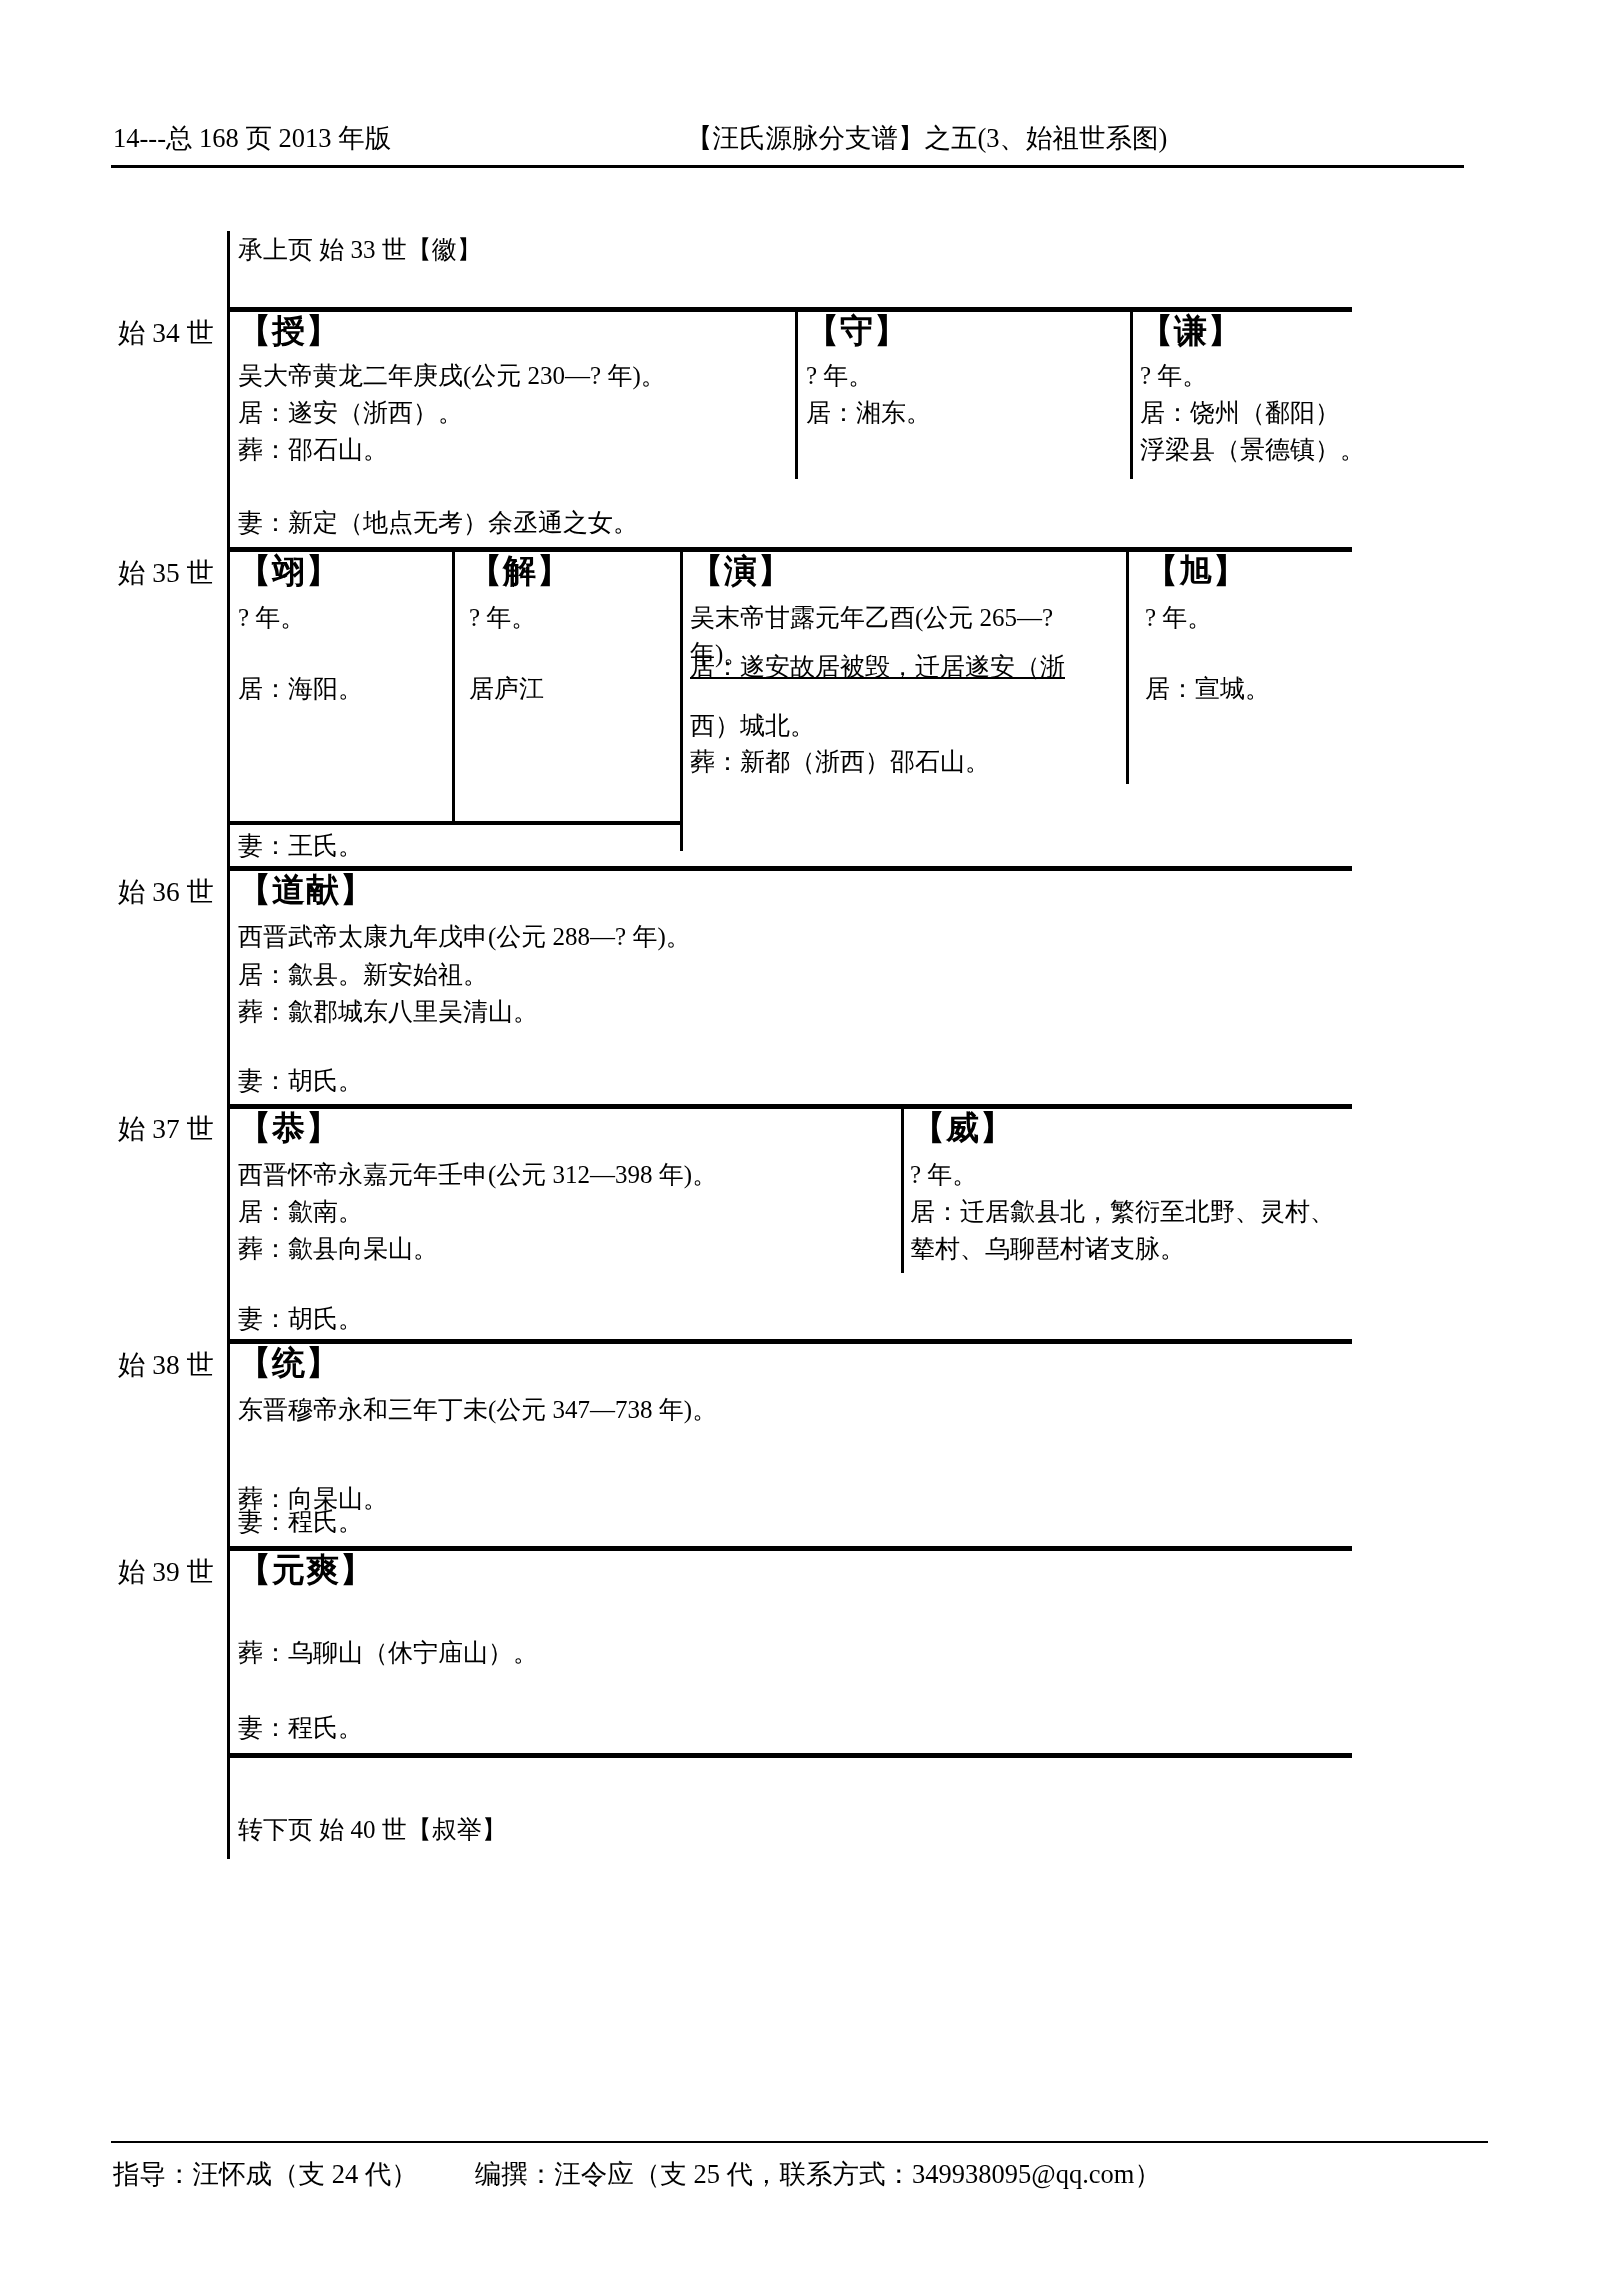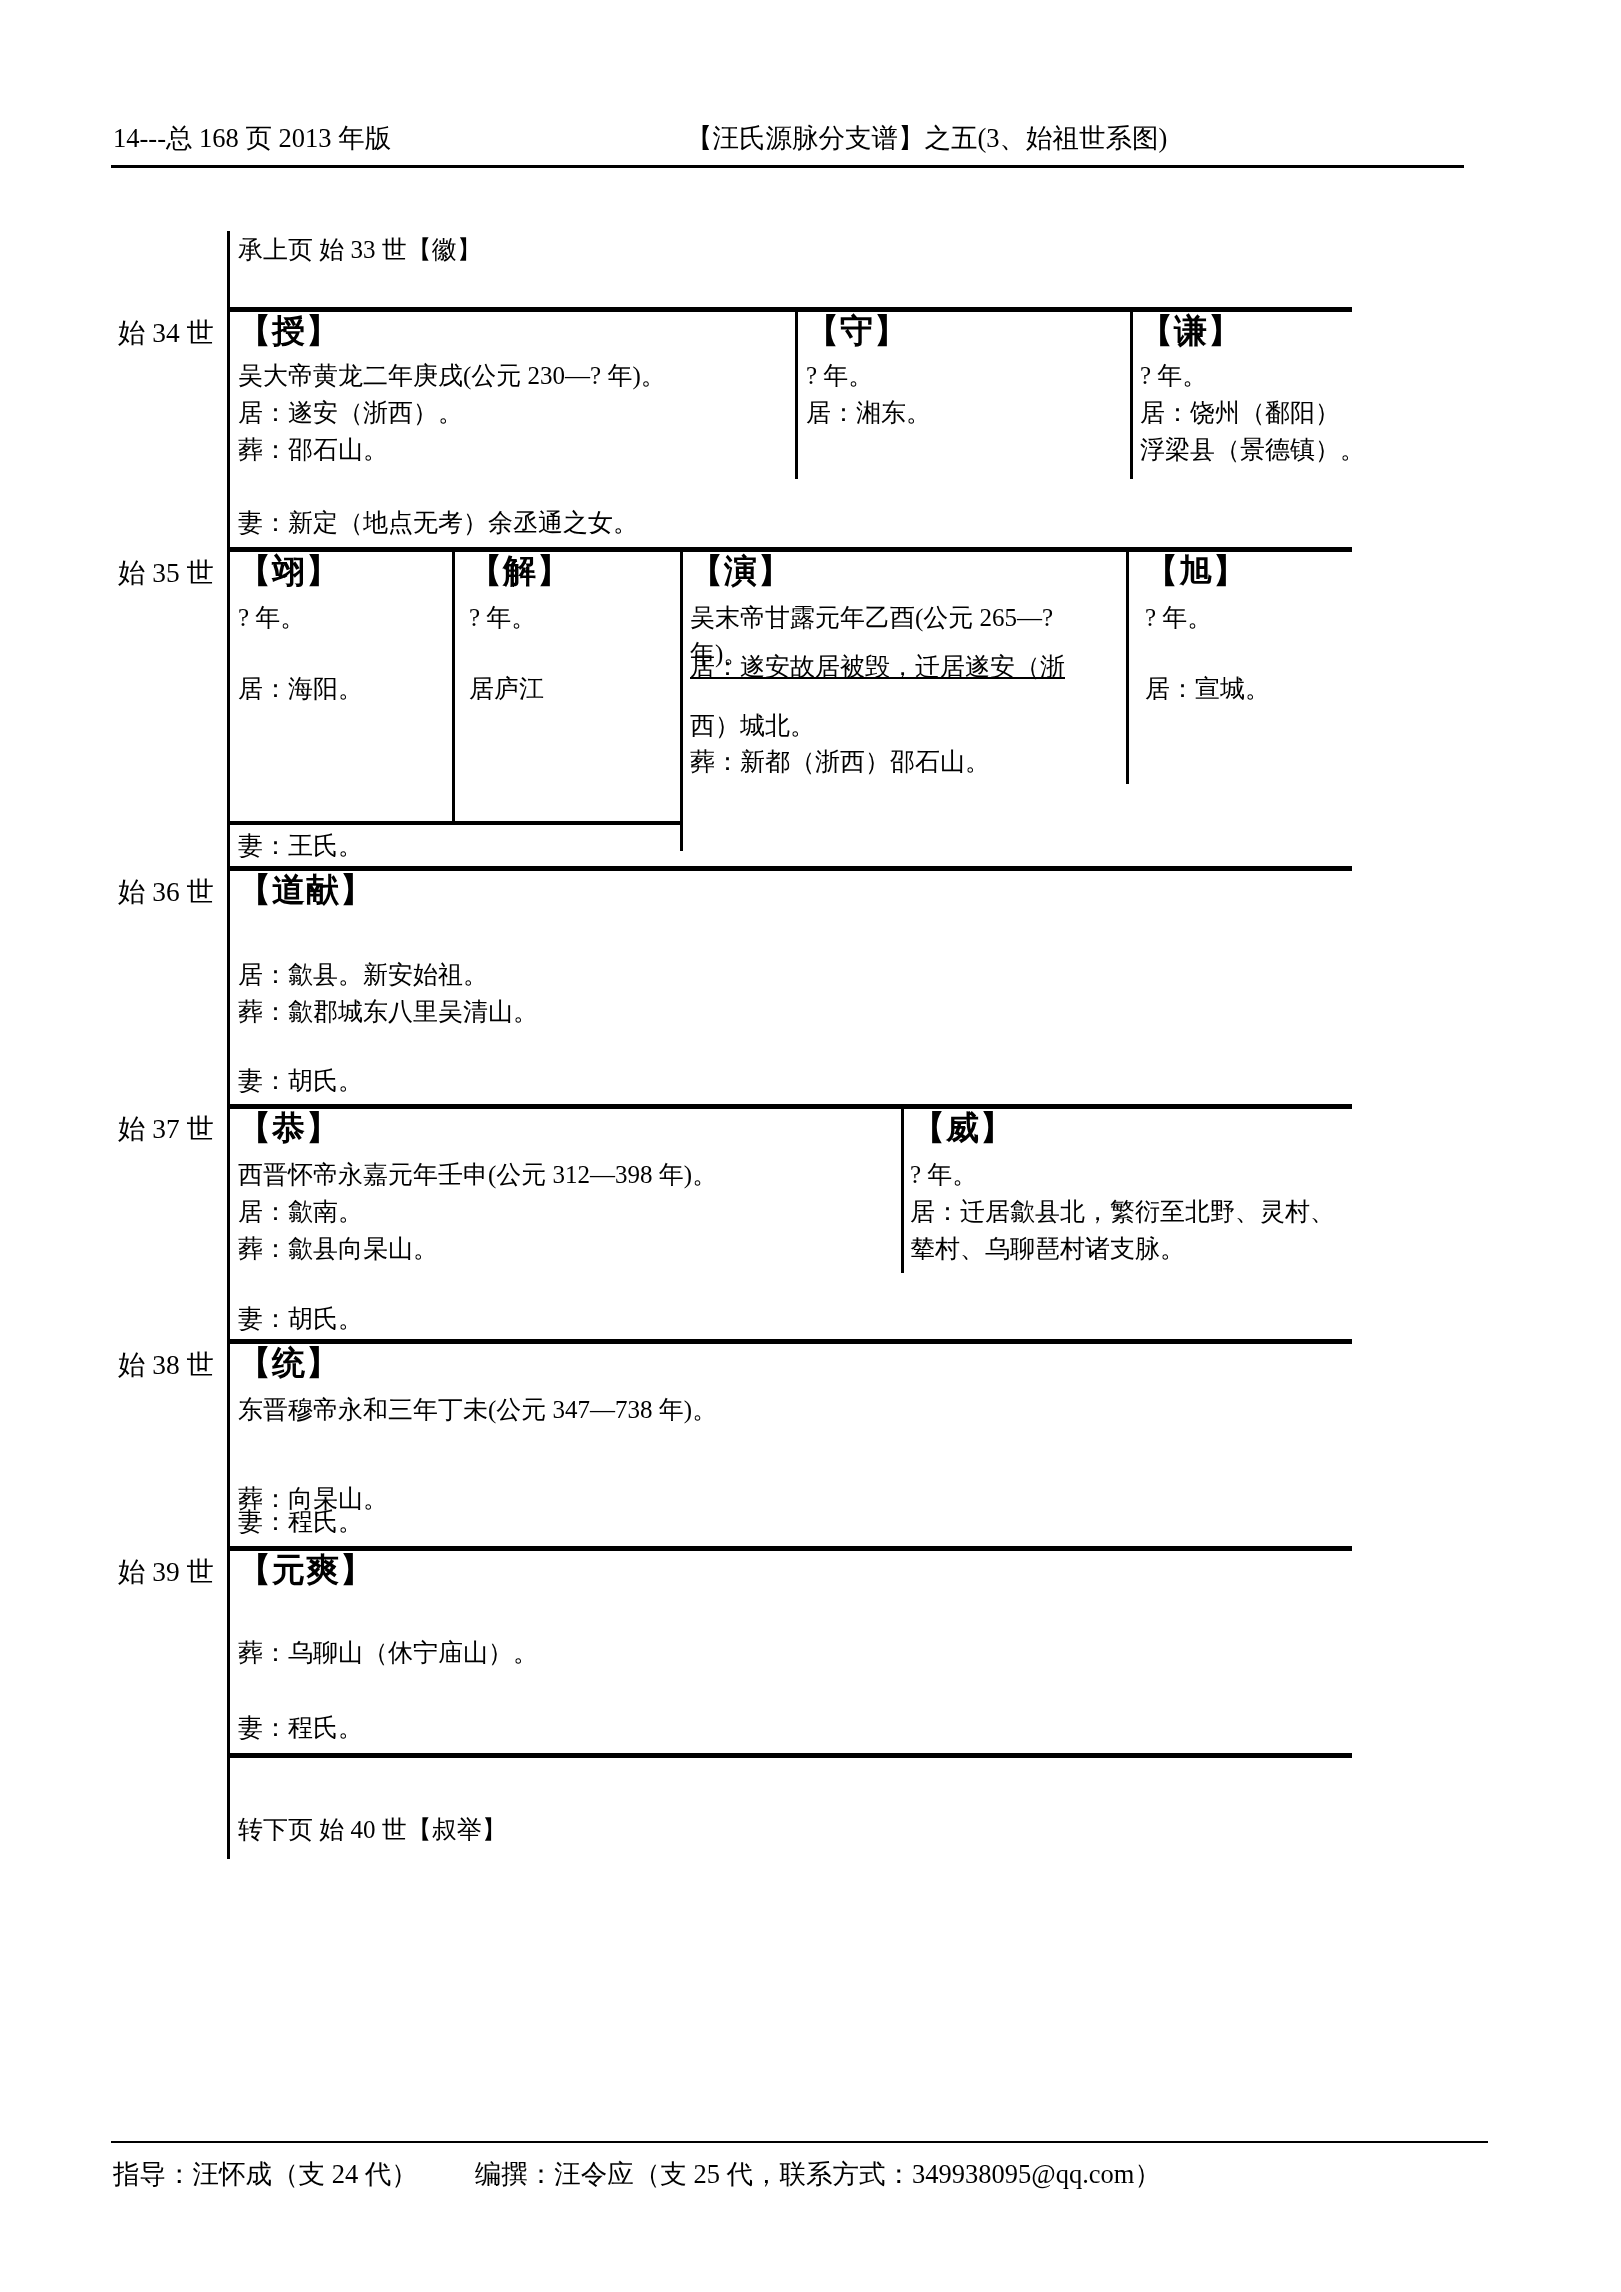"西晋武帝太康九年戊申(公元 288—? 年)。" div.txt { html: none -> <div>西晋武帝太康九年戊申(公元 288—? 年)。</div> }
